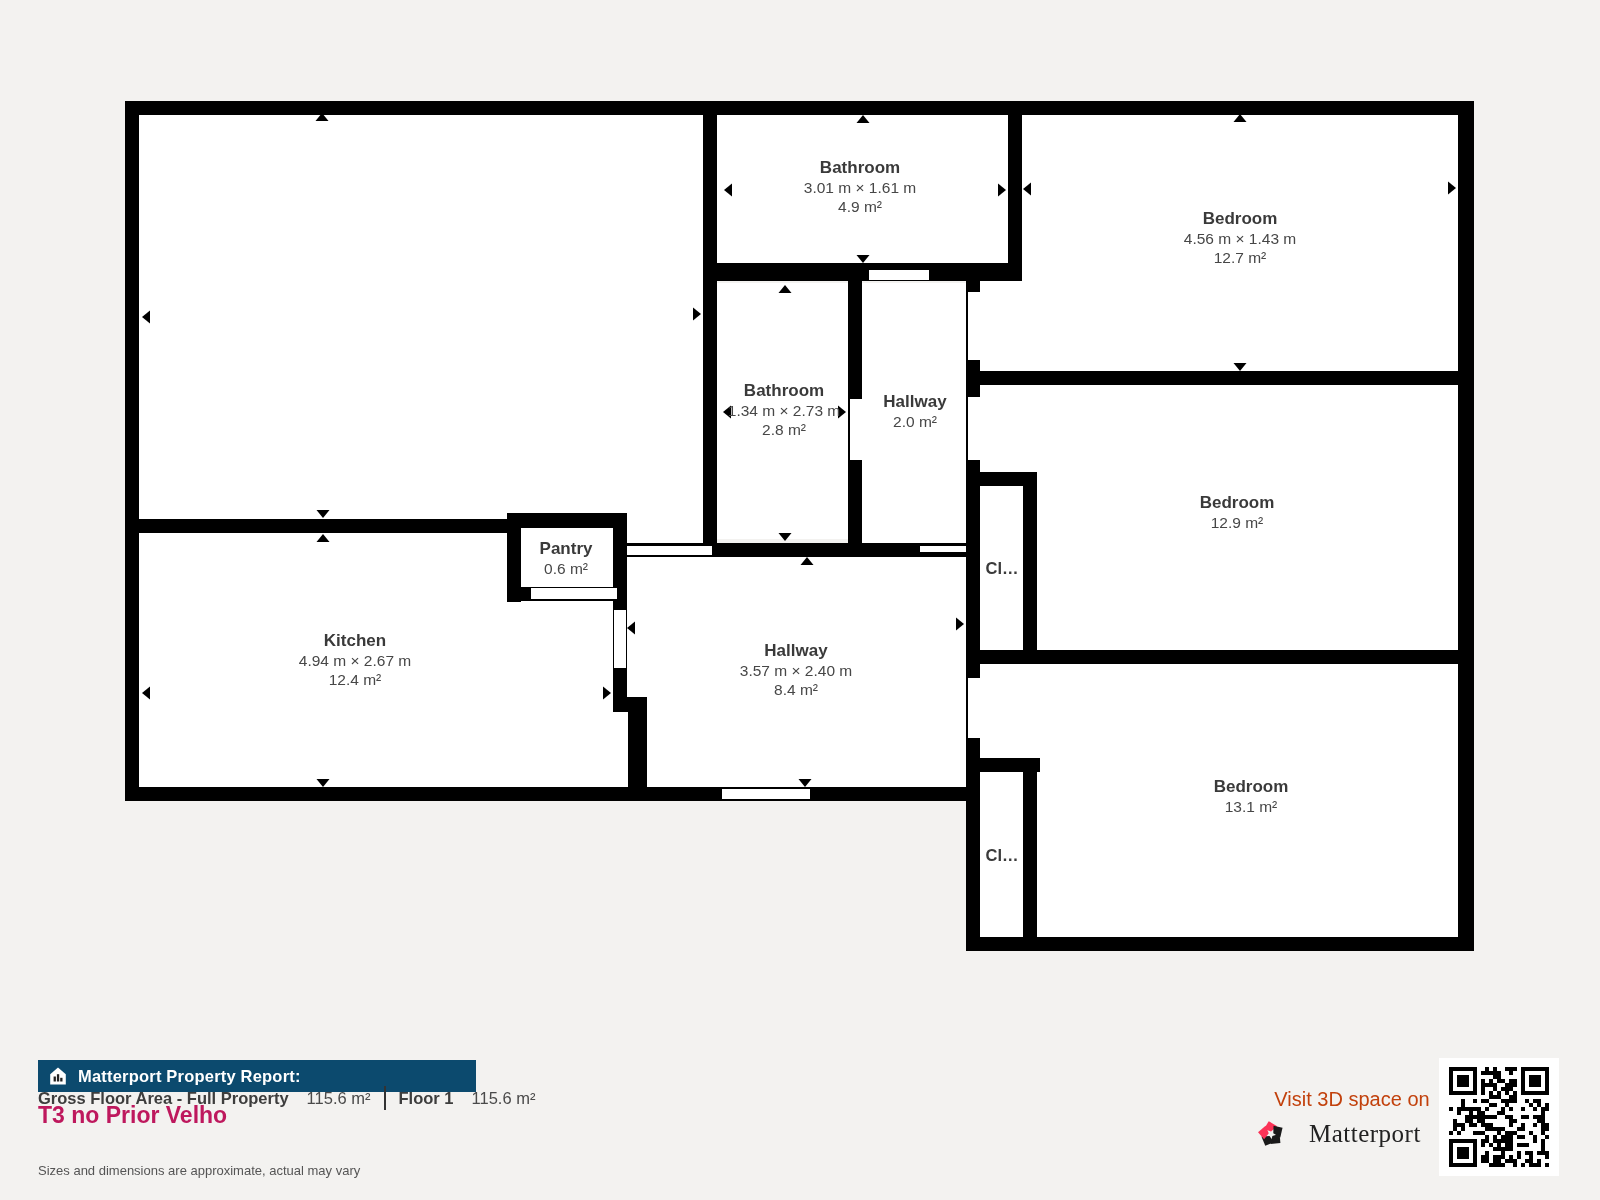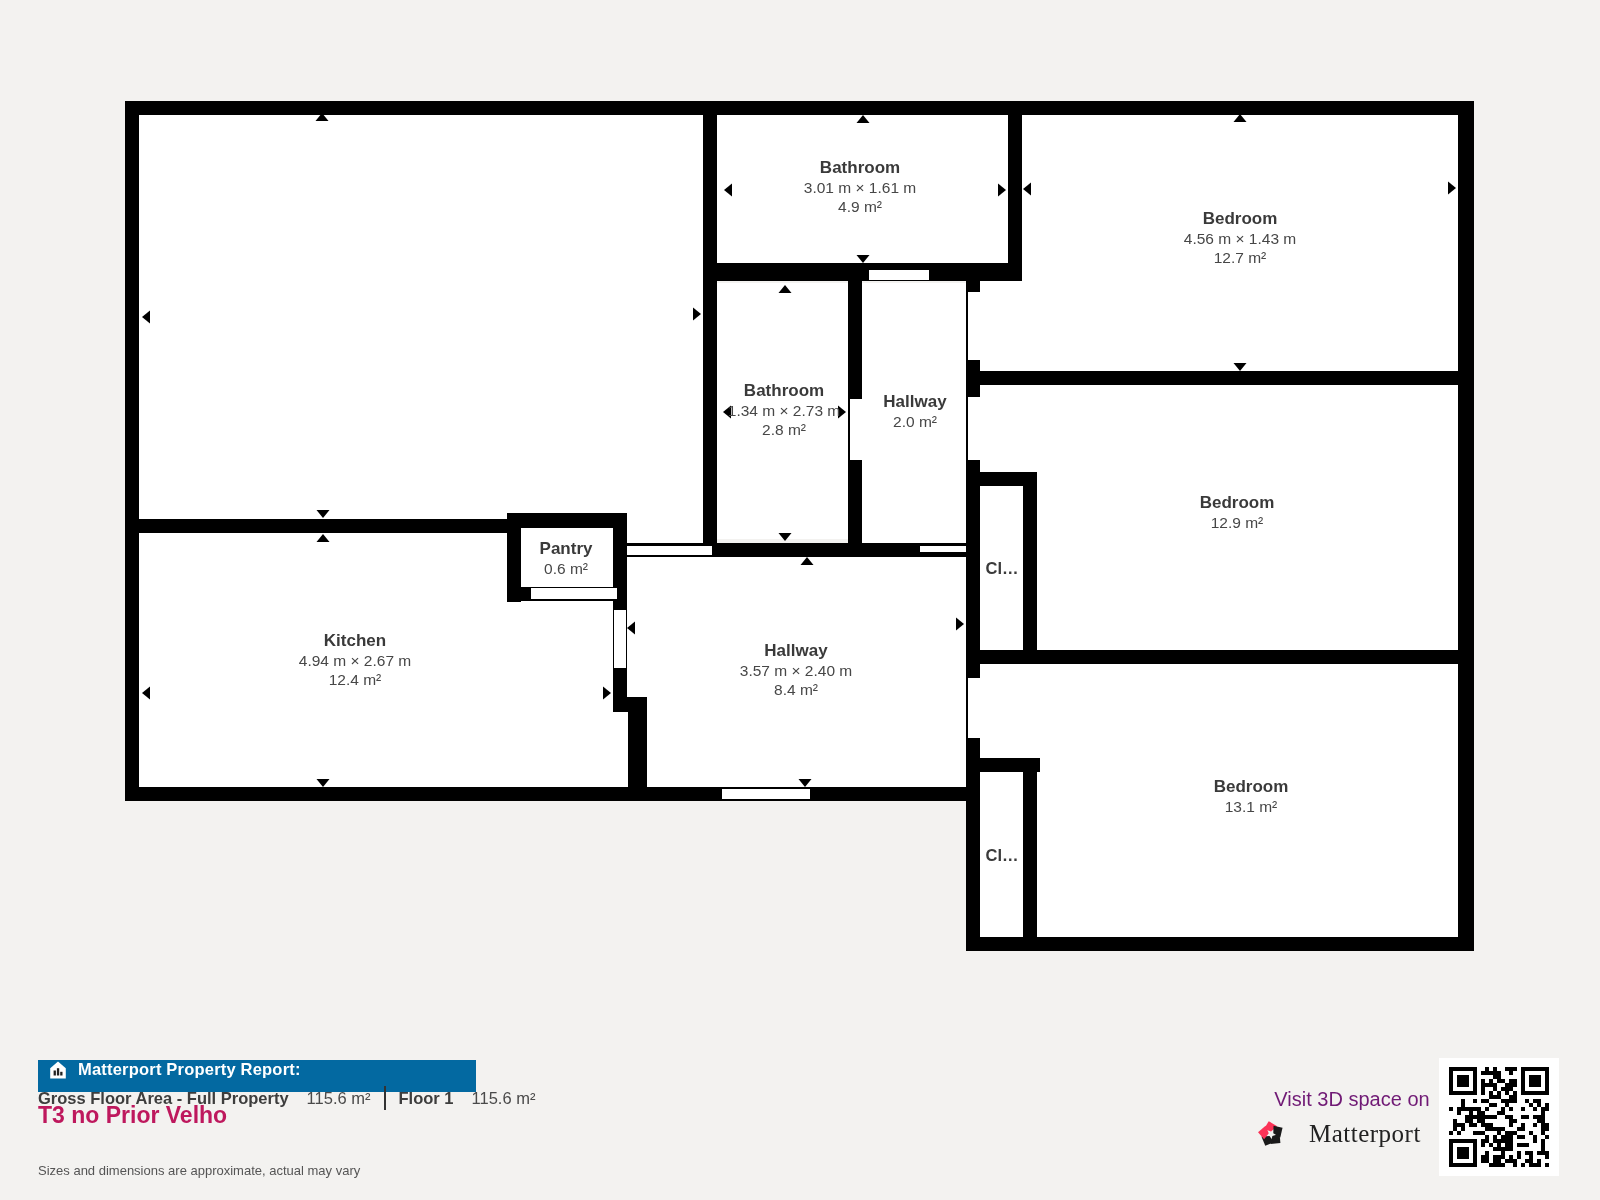"Matterport Property Report:" .footer-bar { align-items: flex-start -> center; background: #0369a1 -> #0c4a6e }
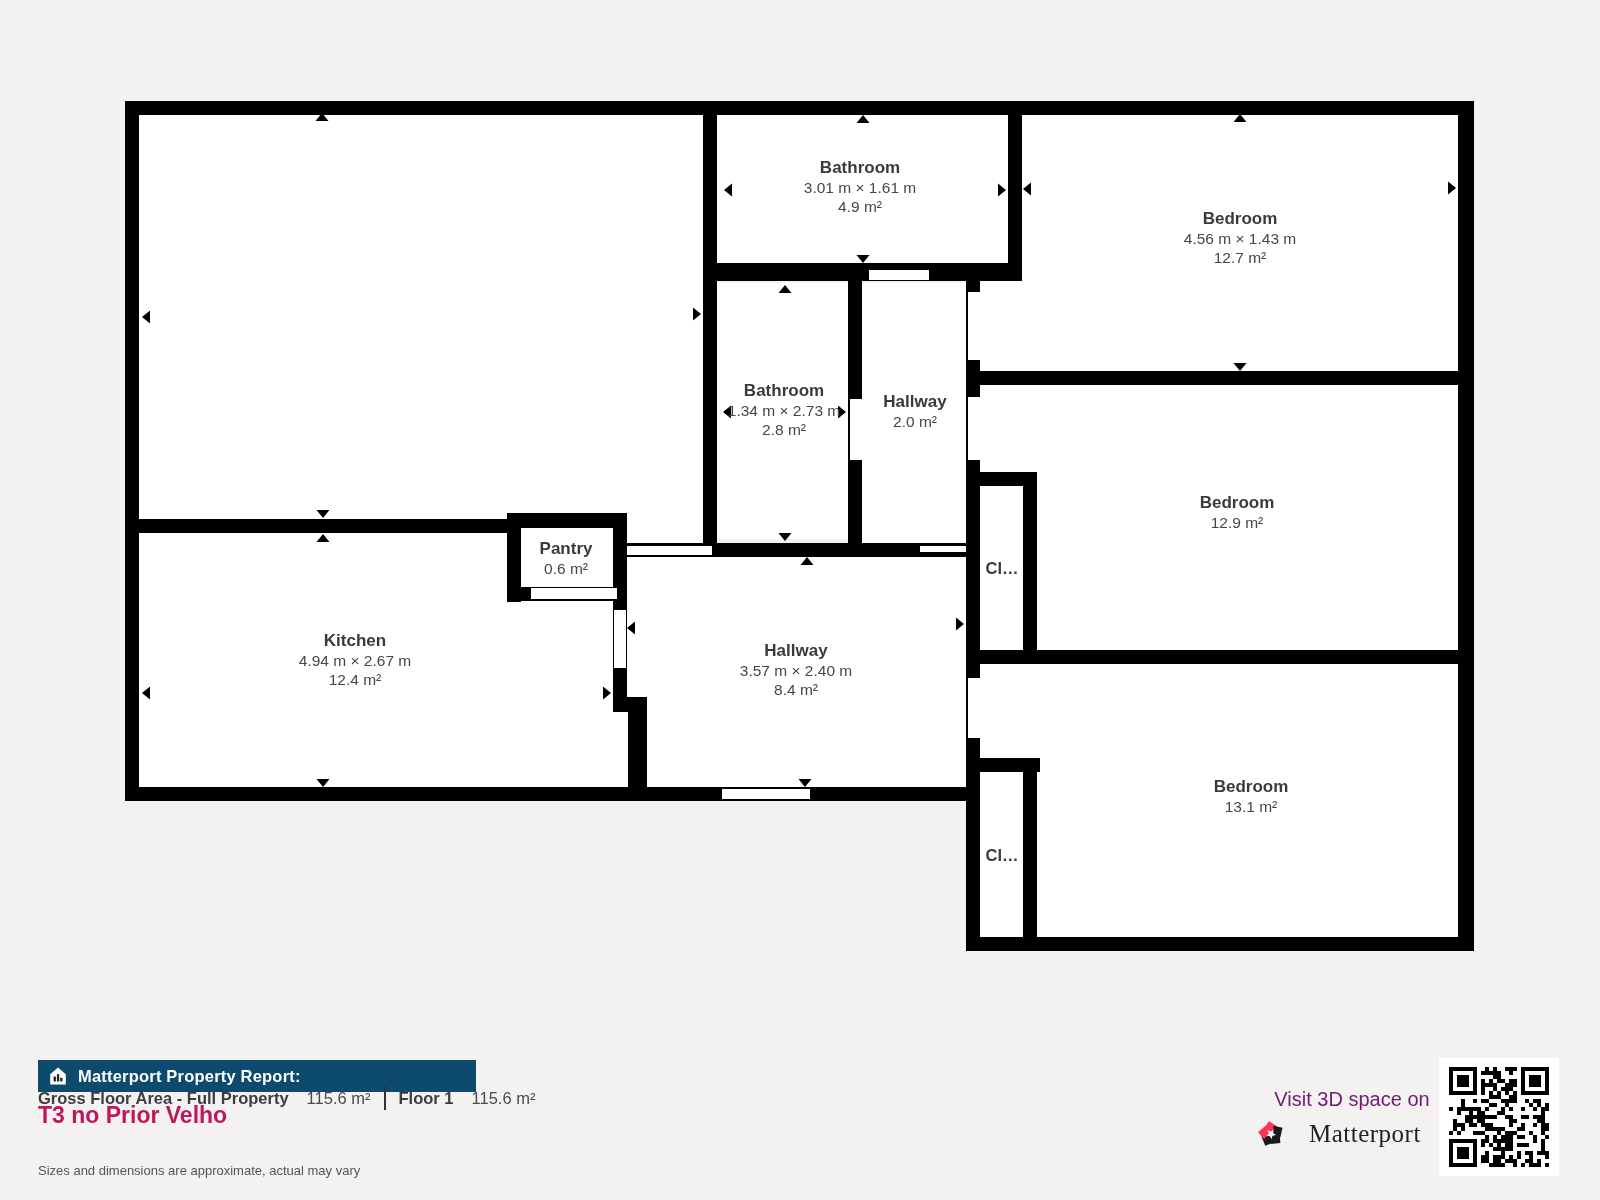"Visit 3D space on" .visit-text { color: #701a75 -> #c2410c }
